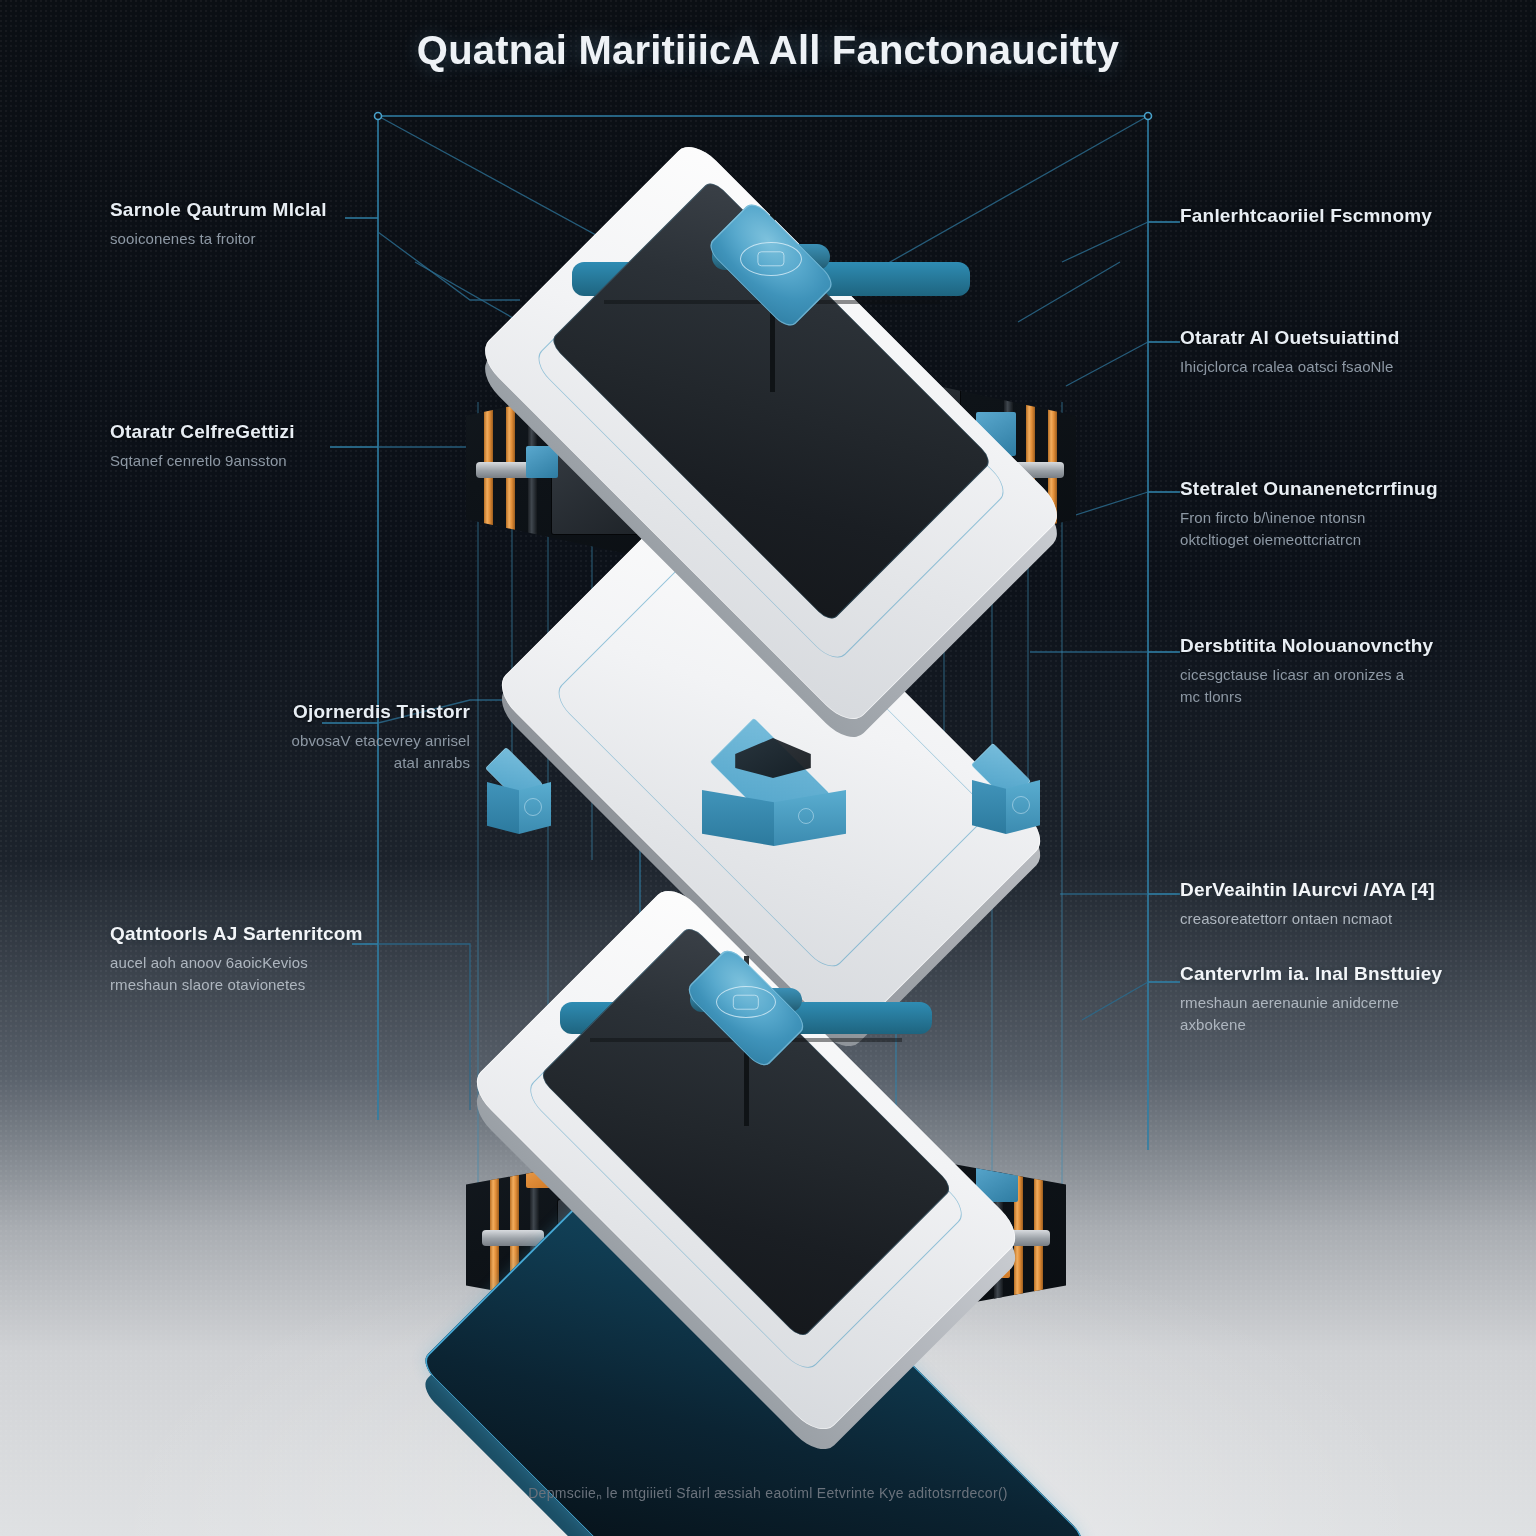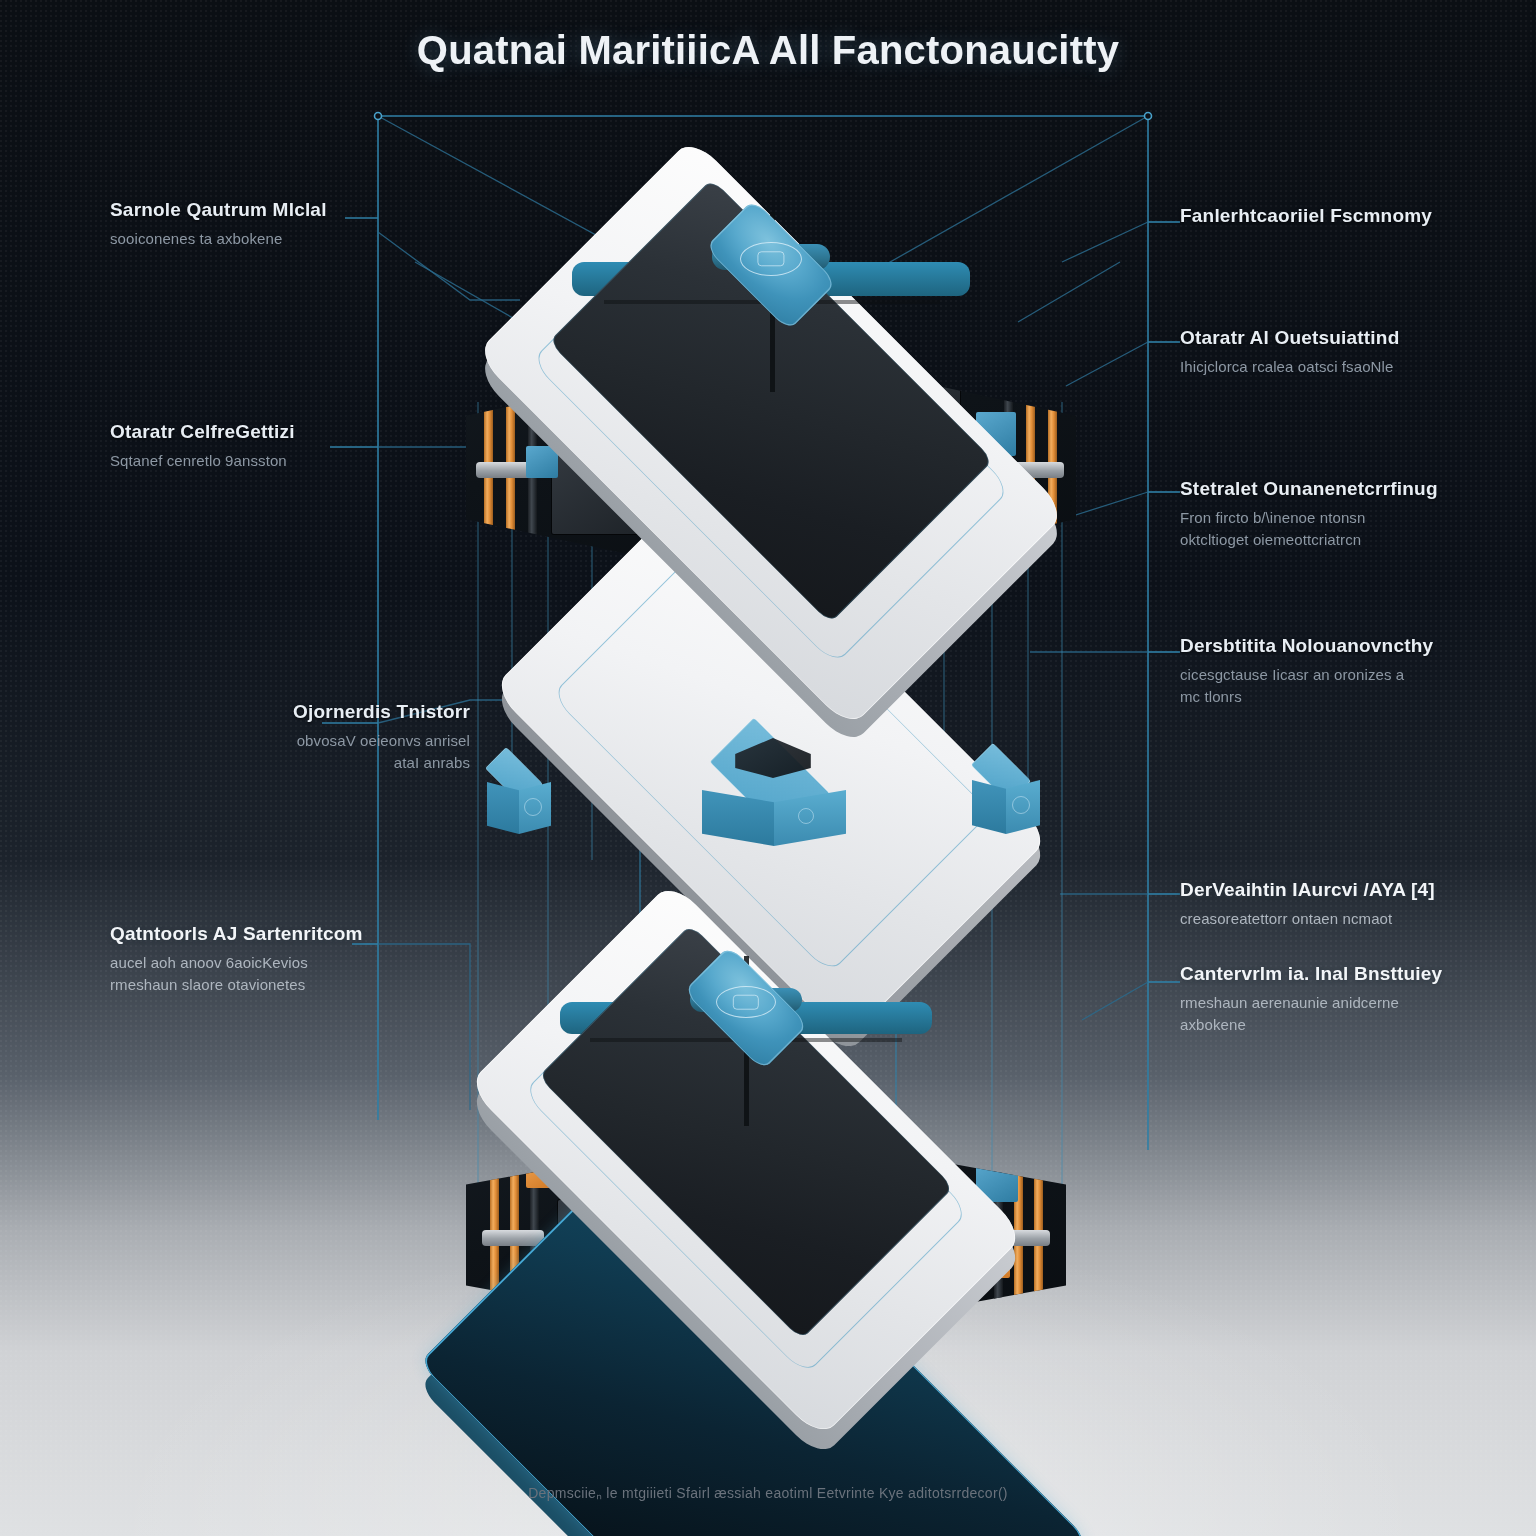"sooiconenes ta axbokene" div.c-sub { text: axbokene -> froitor }
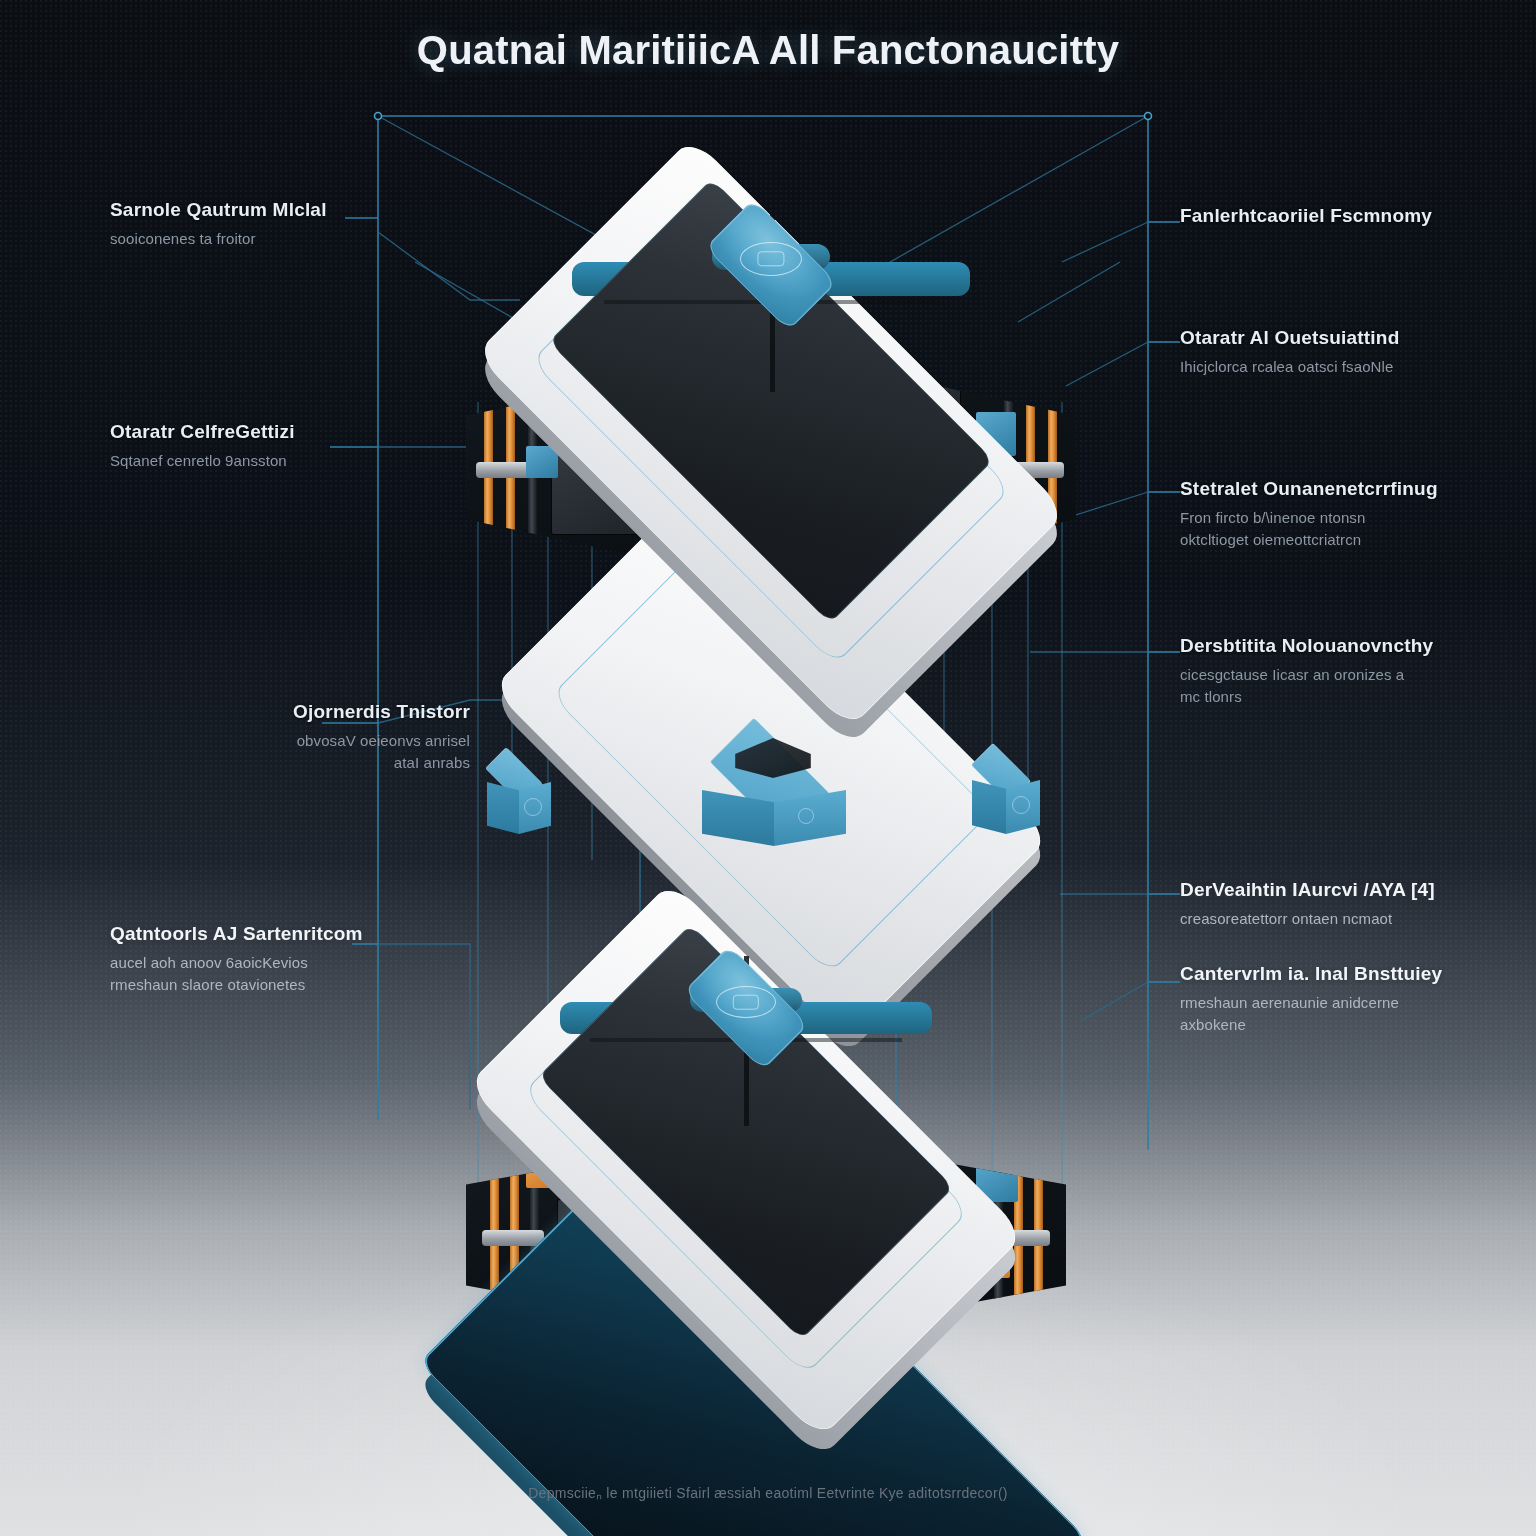"obvosaV oeieonvs anrisel" div.c-sub { text: oeieonvs -> etacevrey }
